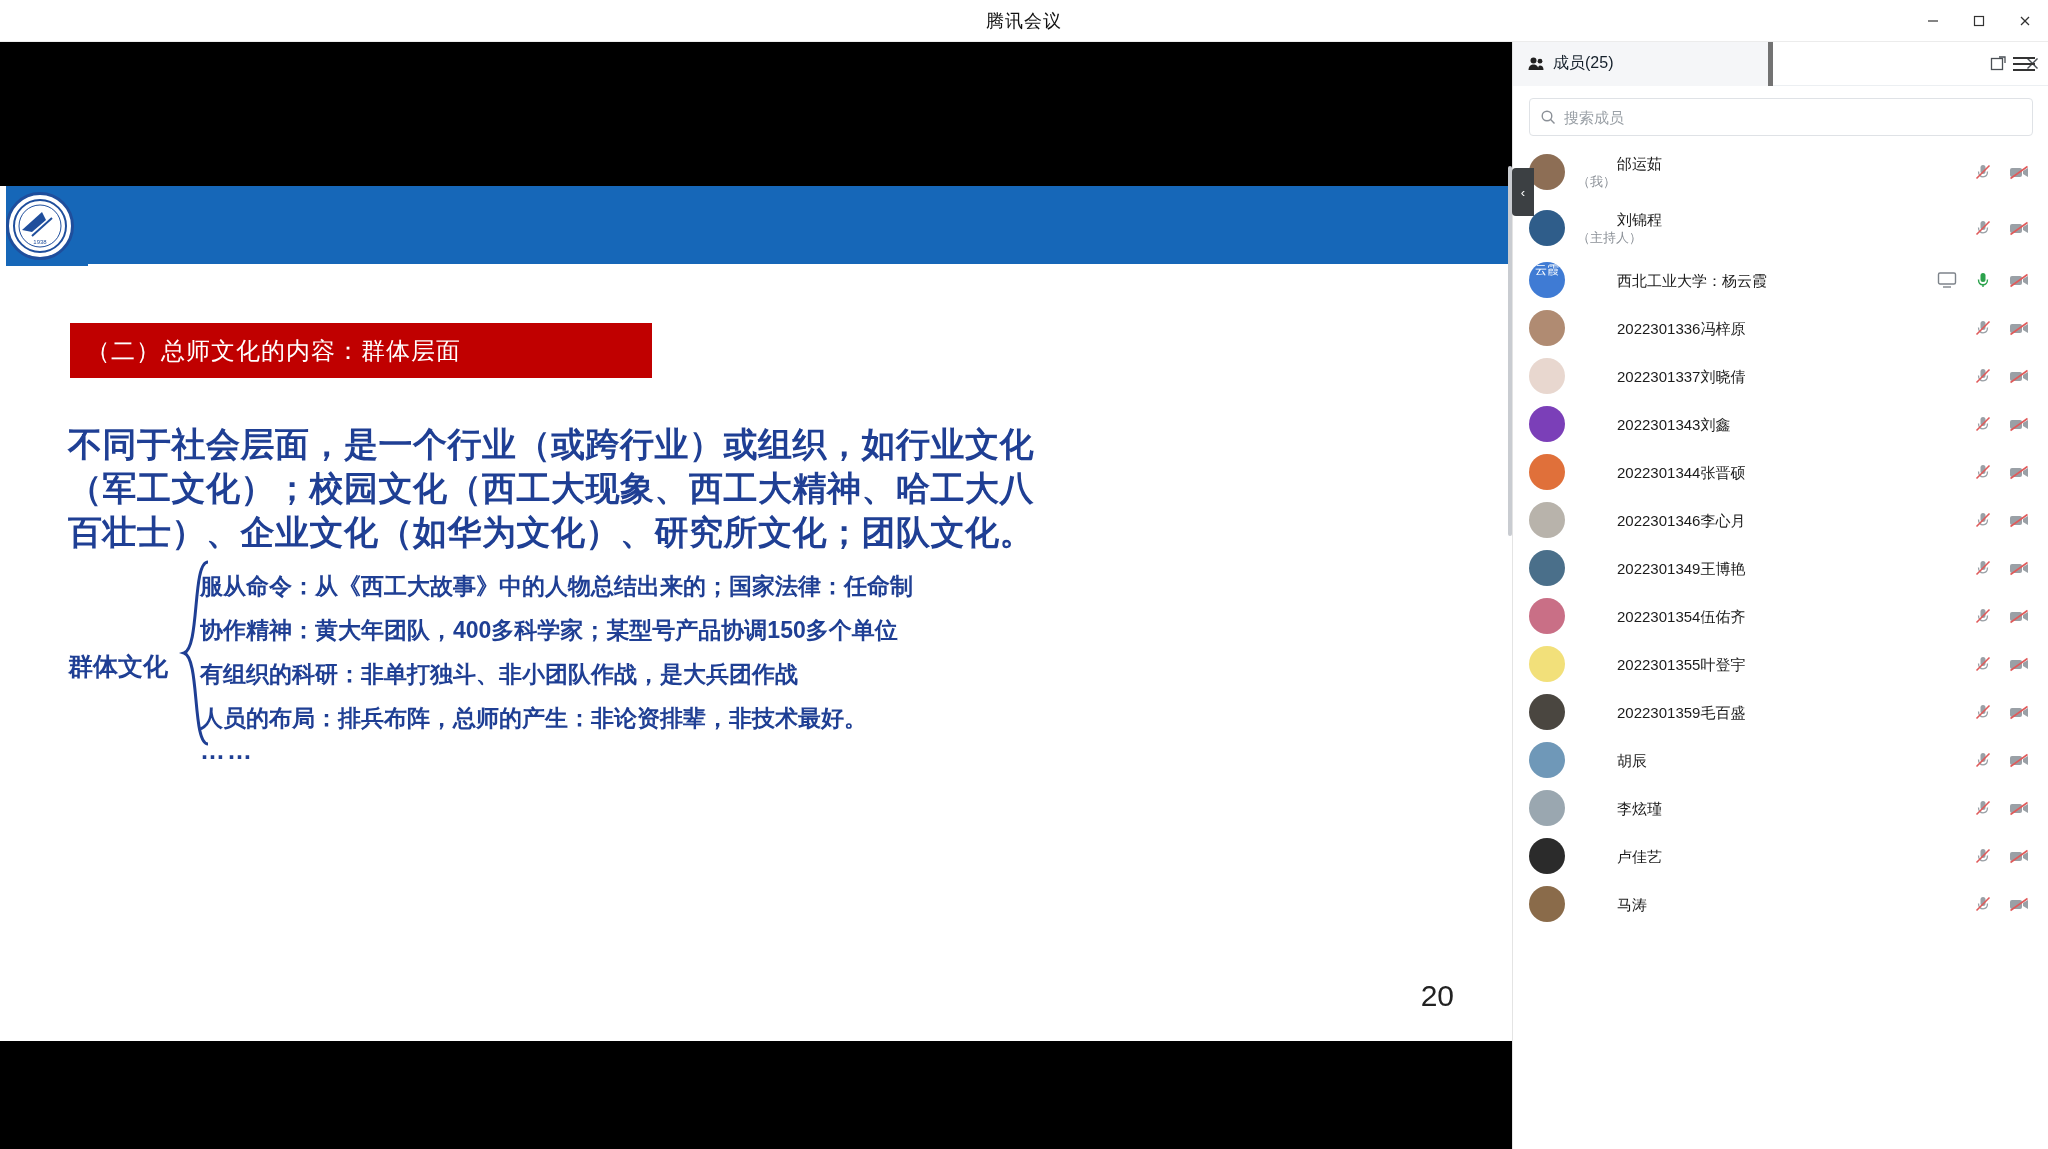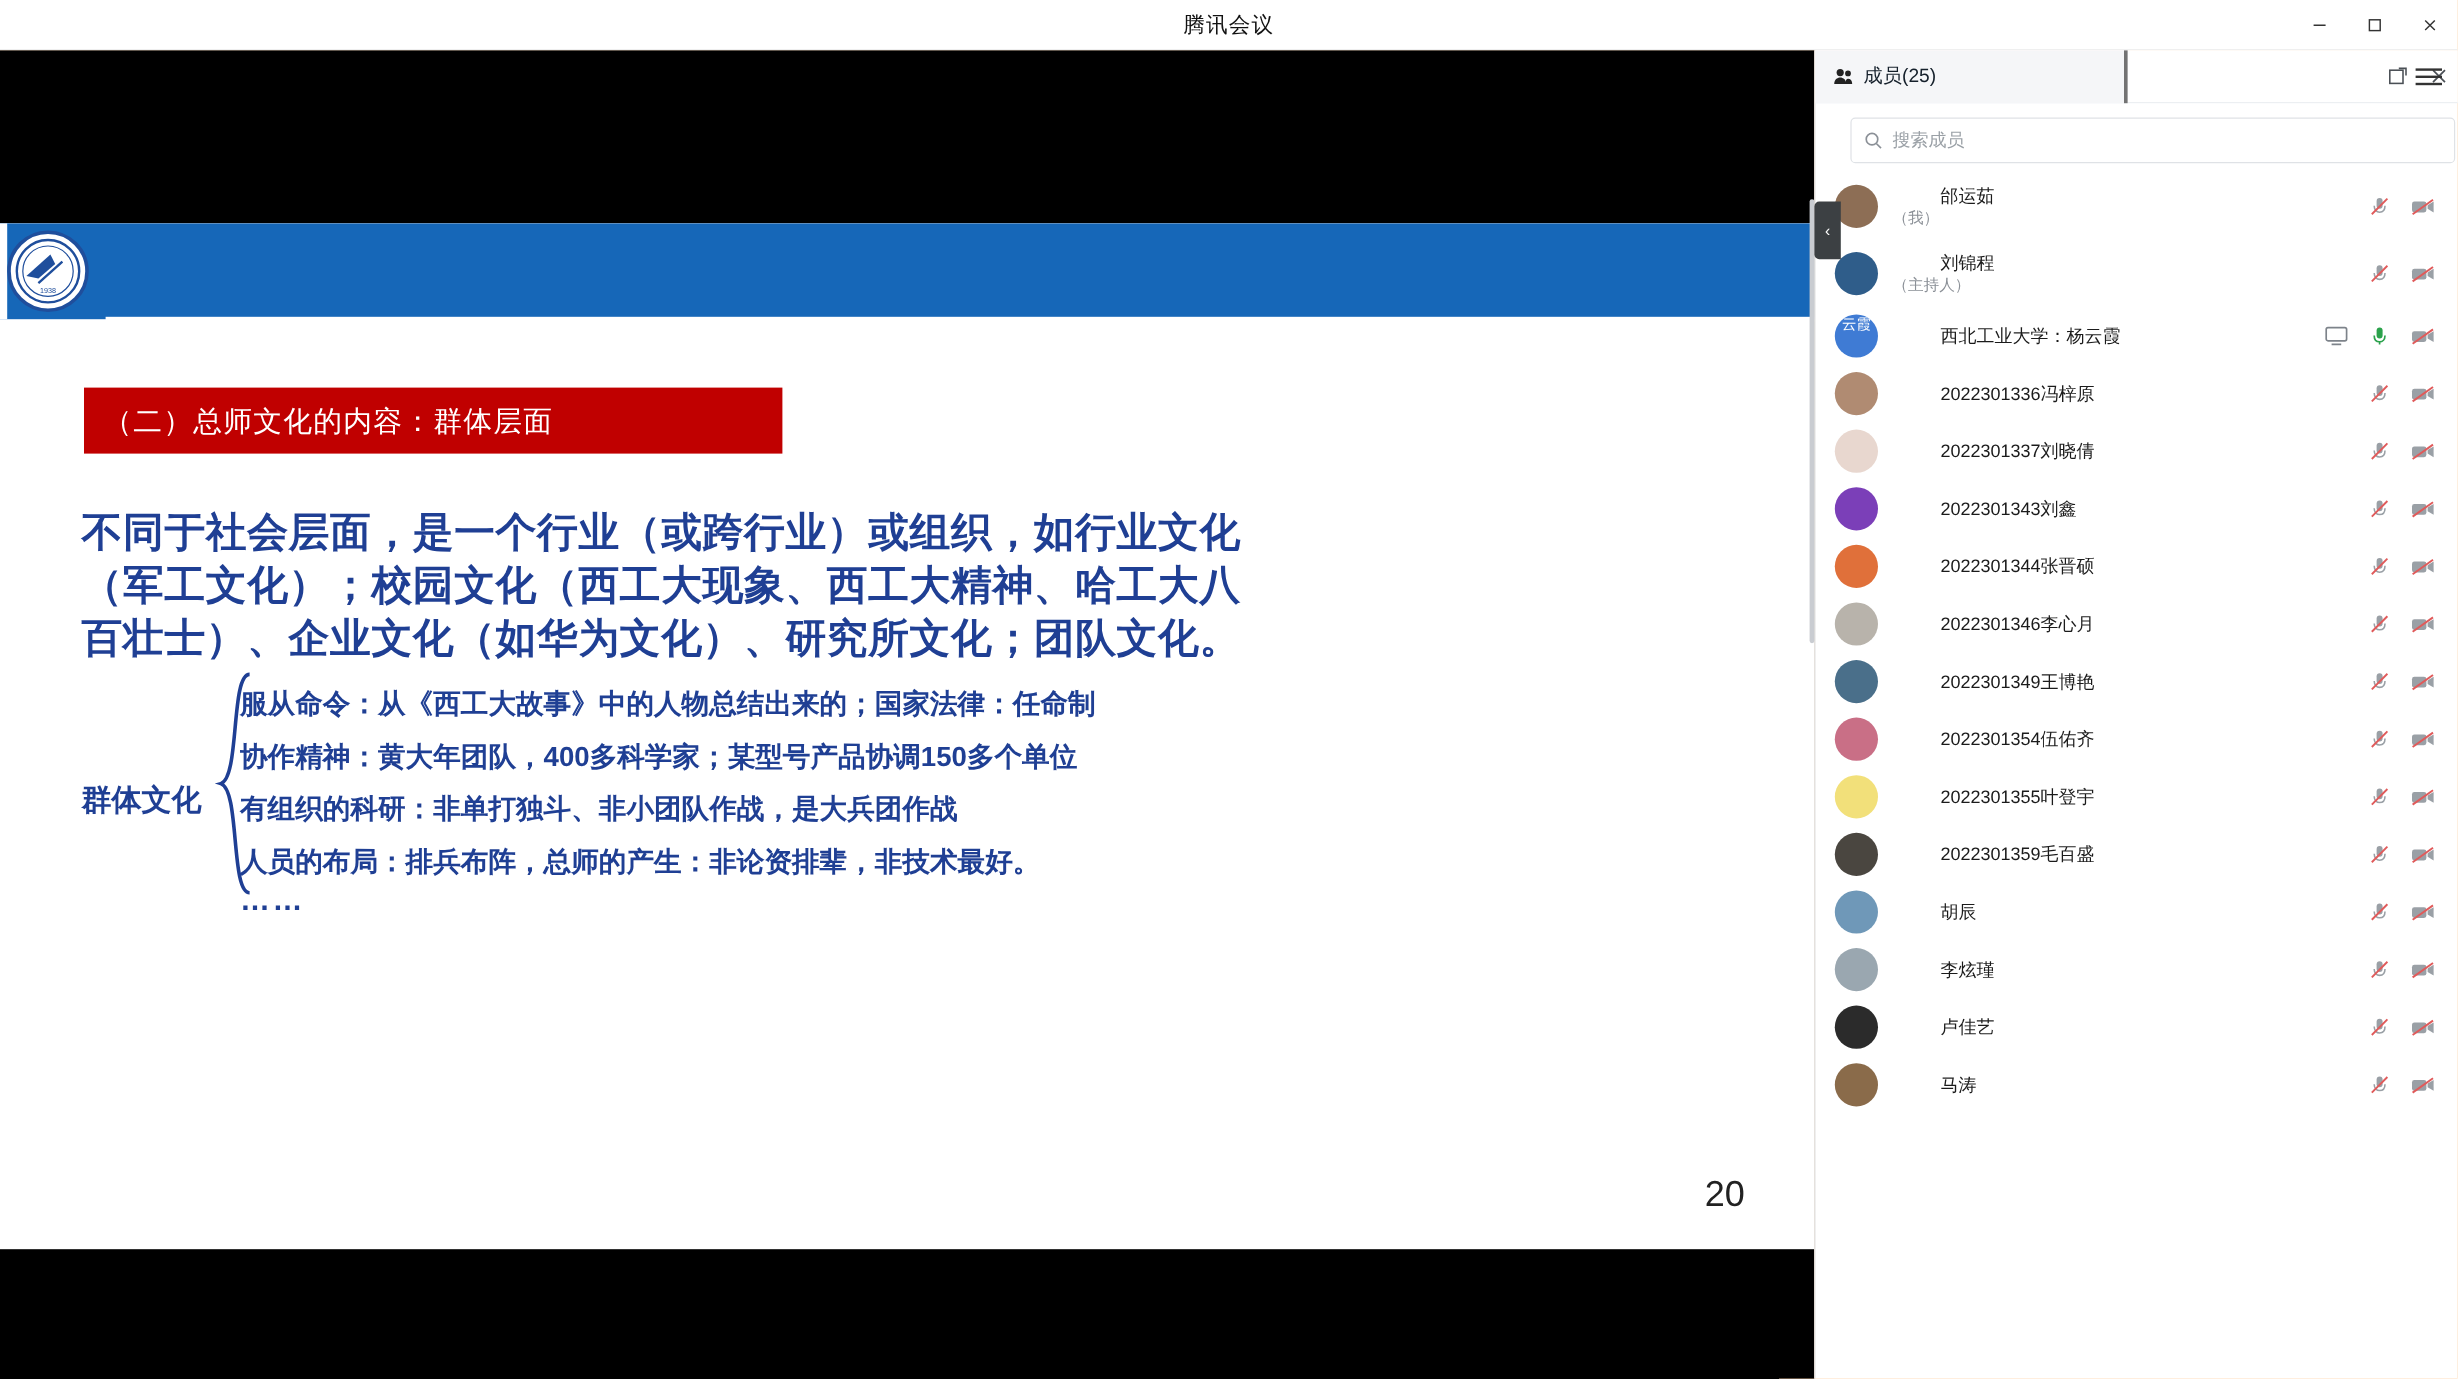"成员(25)" .tab-members { border-right: 3px solid #737373 -> 5px solid #737373 }
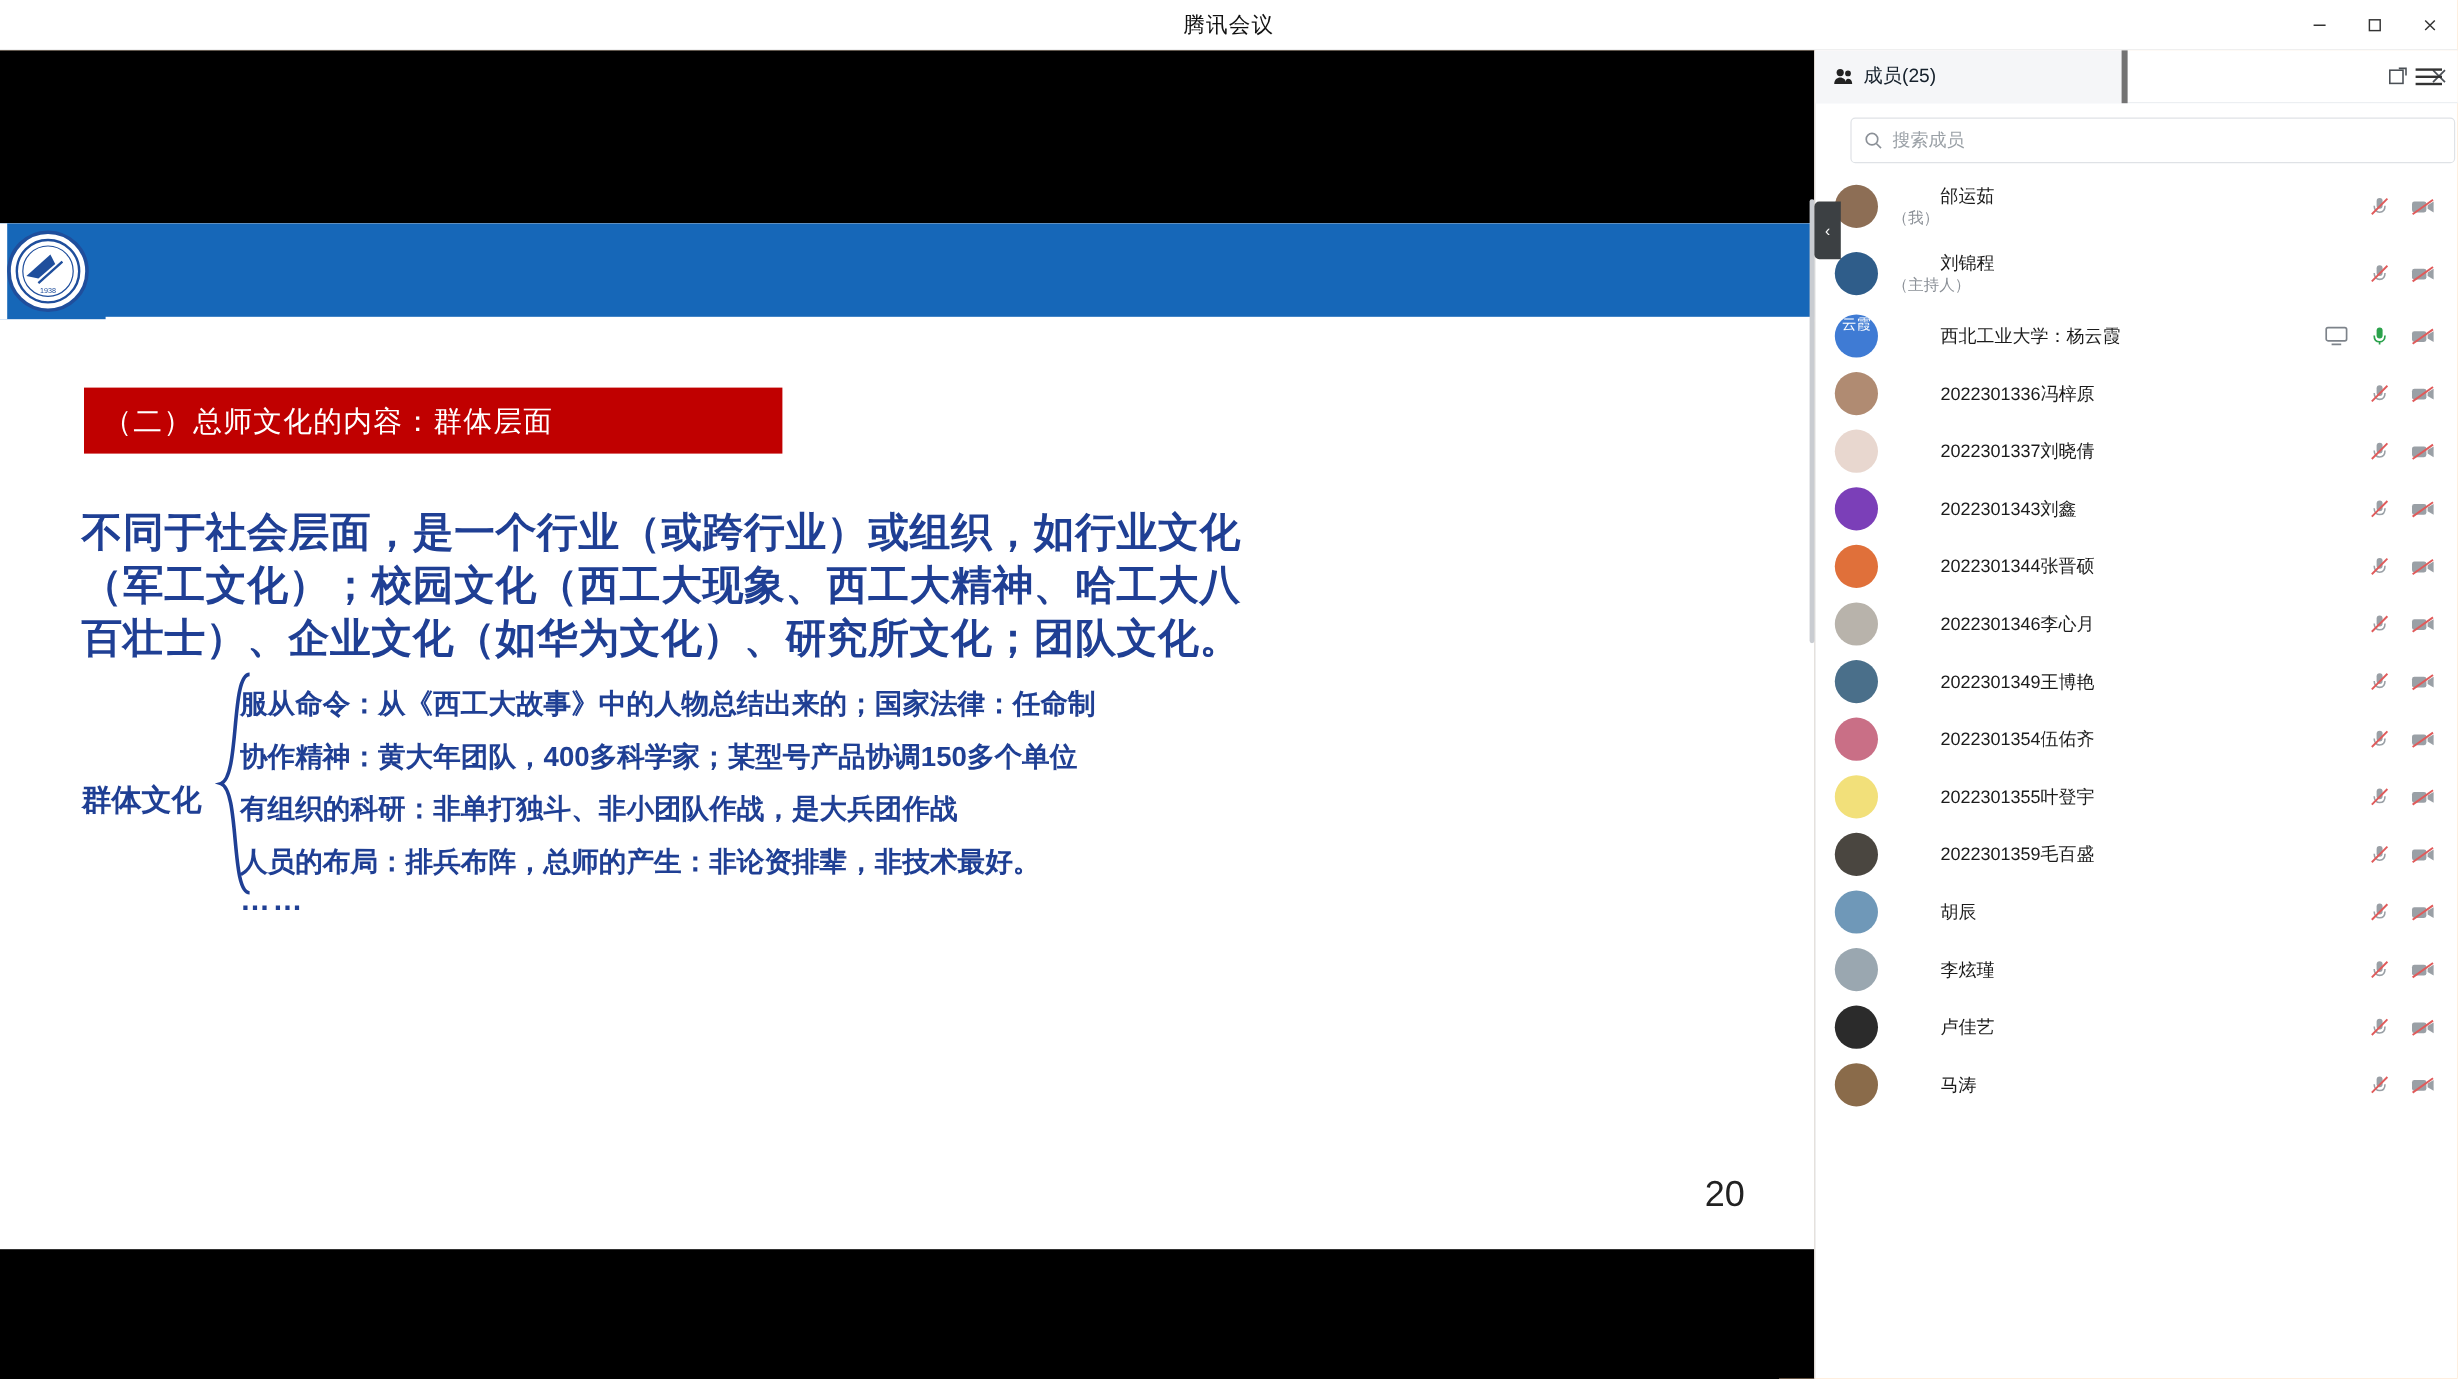"搜索成员" .search-wrap { margin-left: 13px -> none }
